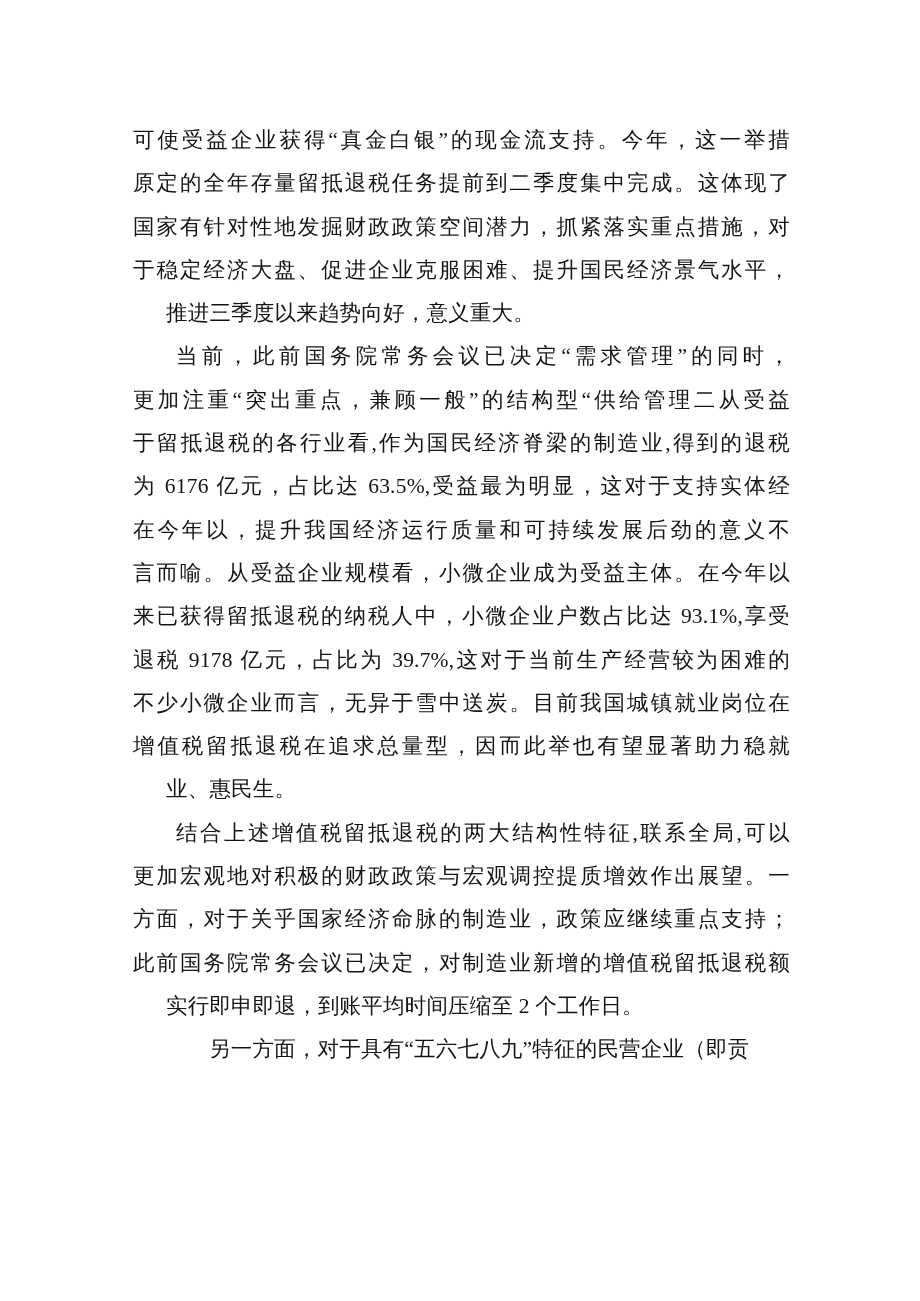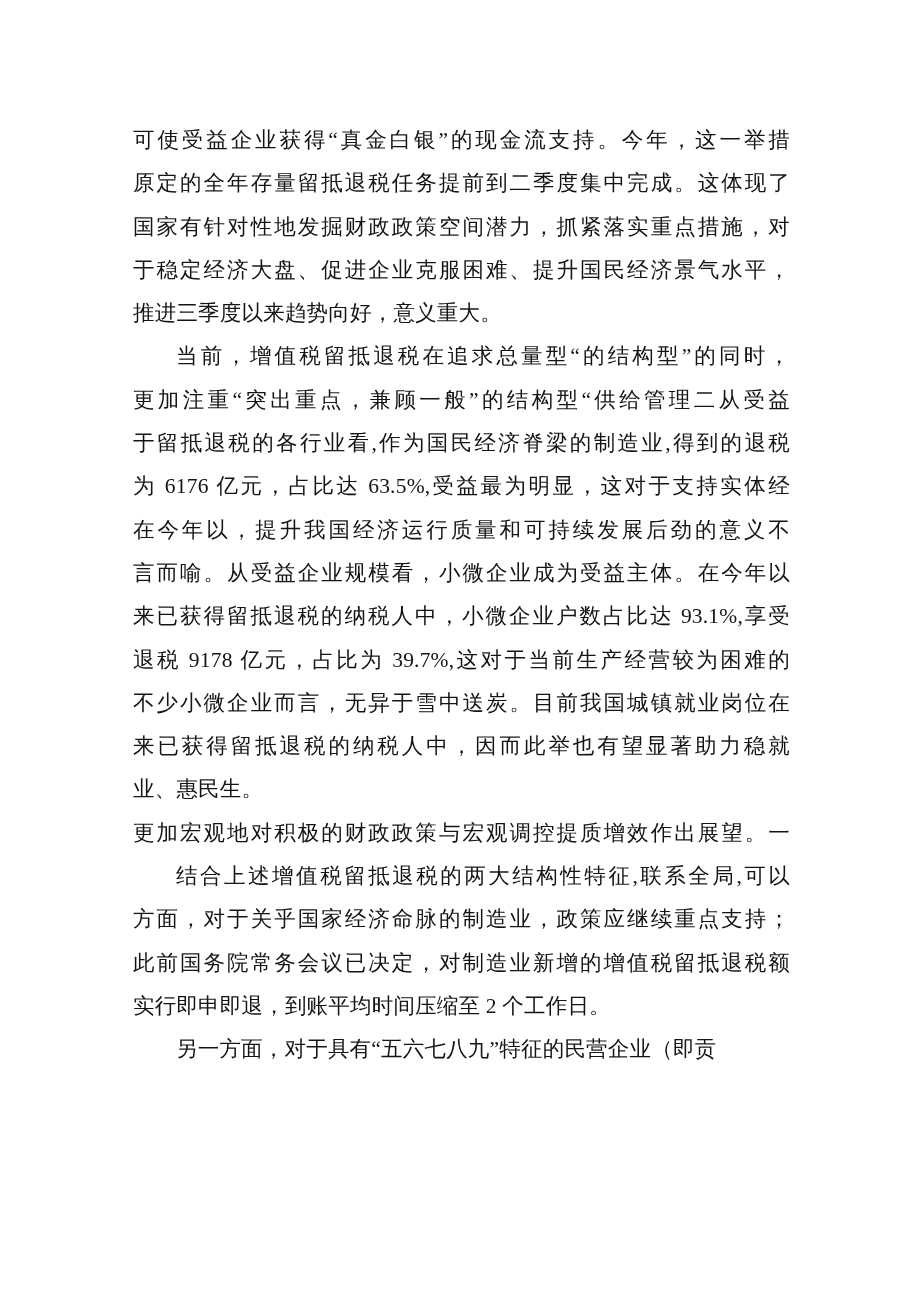"推进三季度以来趋势向好，意义重大。" .text-line.noj { margin-left: none -> 33px }
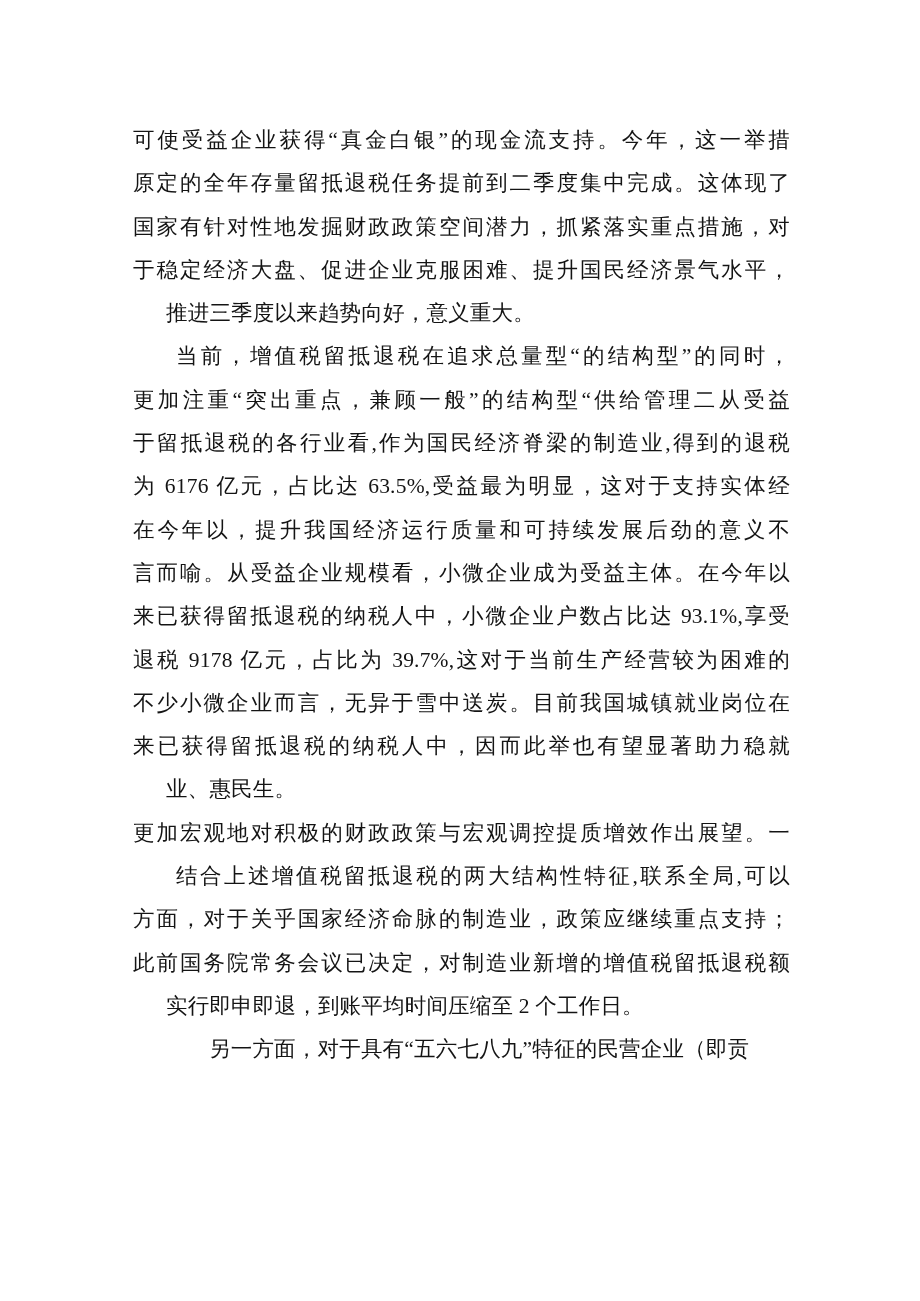"当前，增值税留抵退税在追求总量型“的结构型”的同时，" div.text-line { text: 增值税留抵退税在追求总量型“的结构型 -> 此前国务院常务会议已决定“需求管理 }
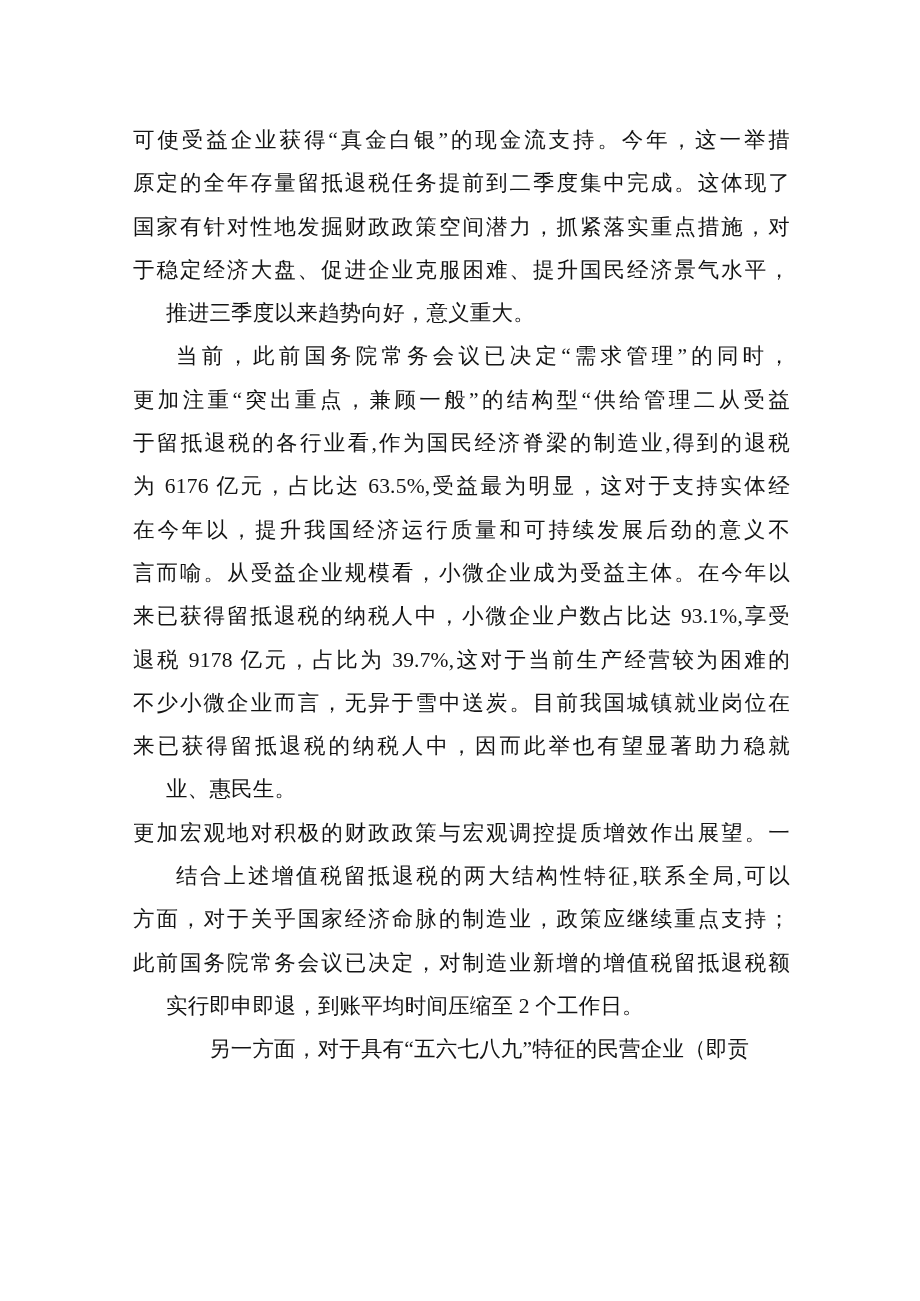"来已获得留抵退税的纳税人中，因而此举也有望显著助力稳就" div.text-line { text: 来已获得留抵退税的纳税人中 -> 增值税留抵退税在追求总量型 }
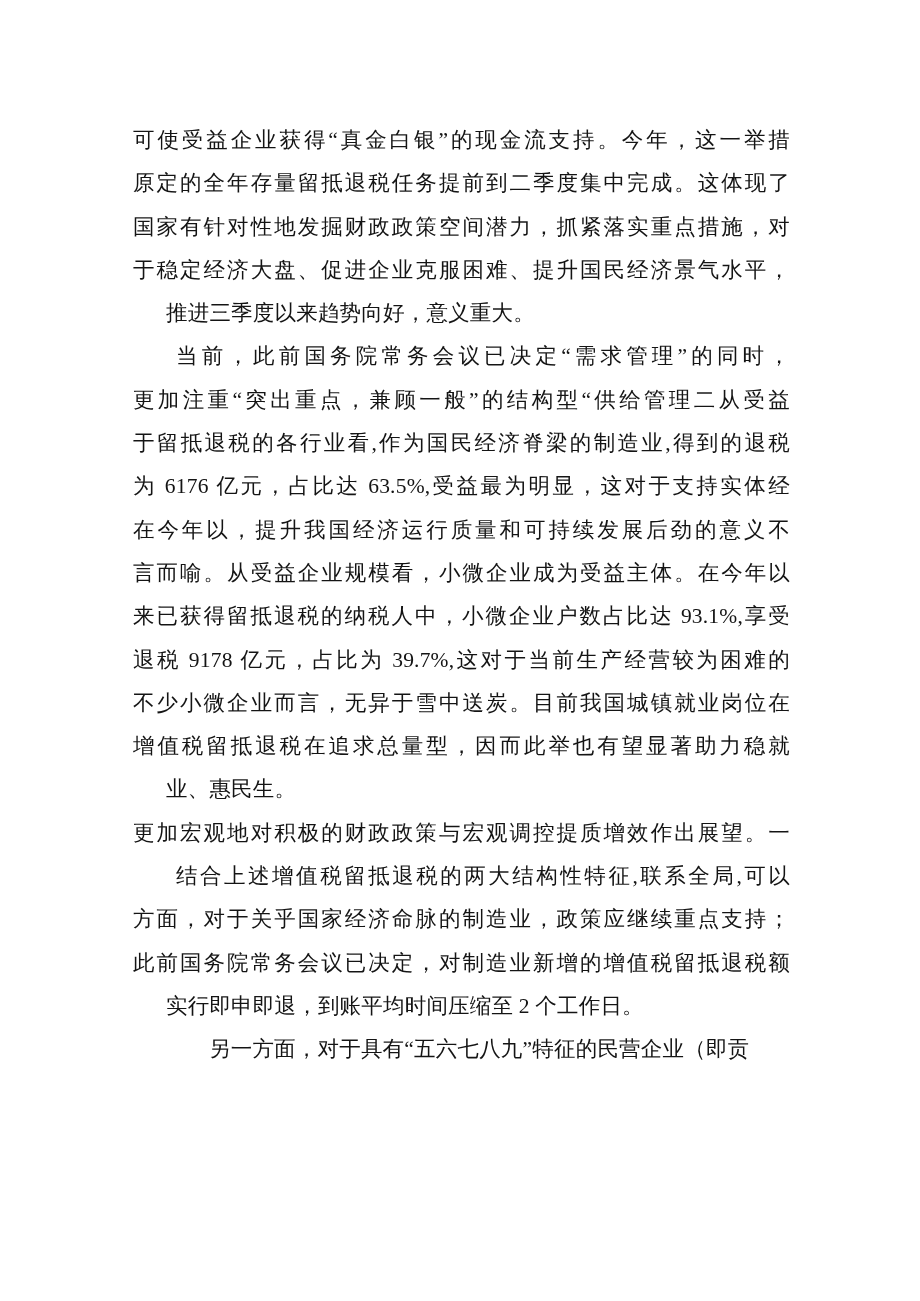"更加宏观地对积极的财政政策与宏观调控提质增效作出展望。一" div.text-line { order: before "结合上述增值税留抵退税的两大结构性特征,联系全局,可以" -> after "结合上述增值税留抵退税的两大结构性特征,联系全局,可以" }
